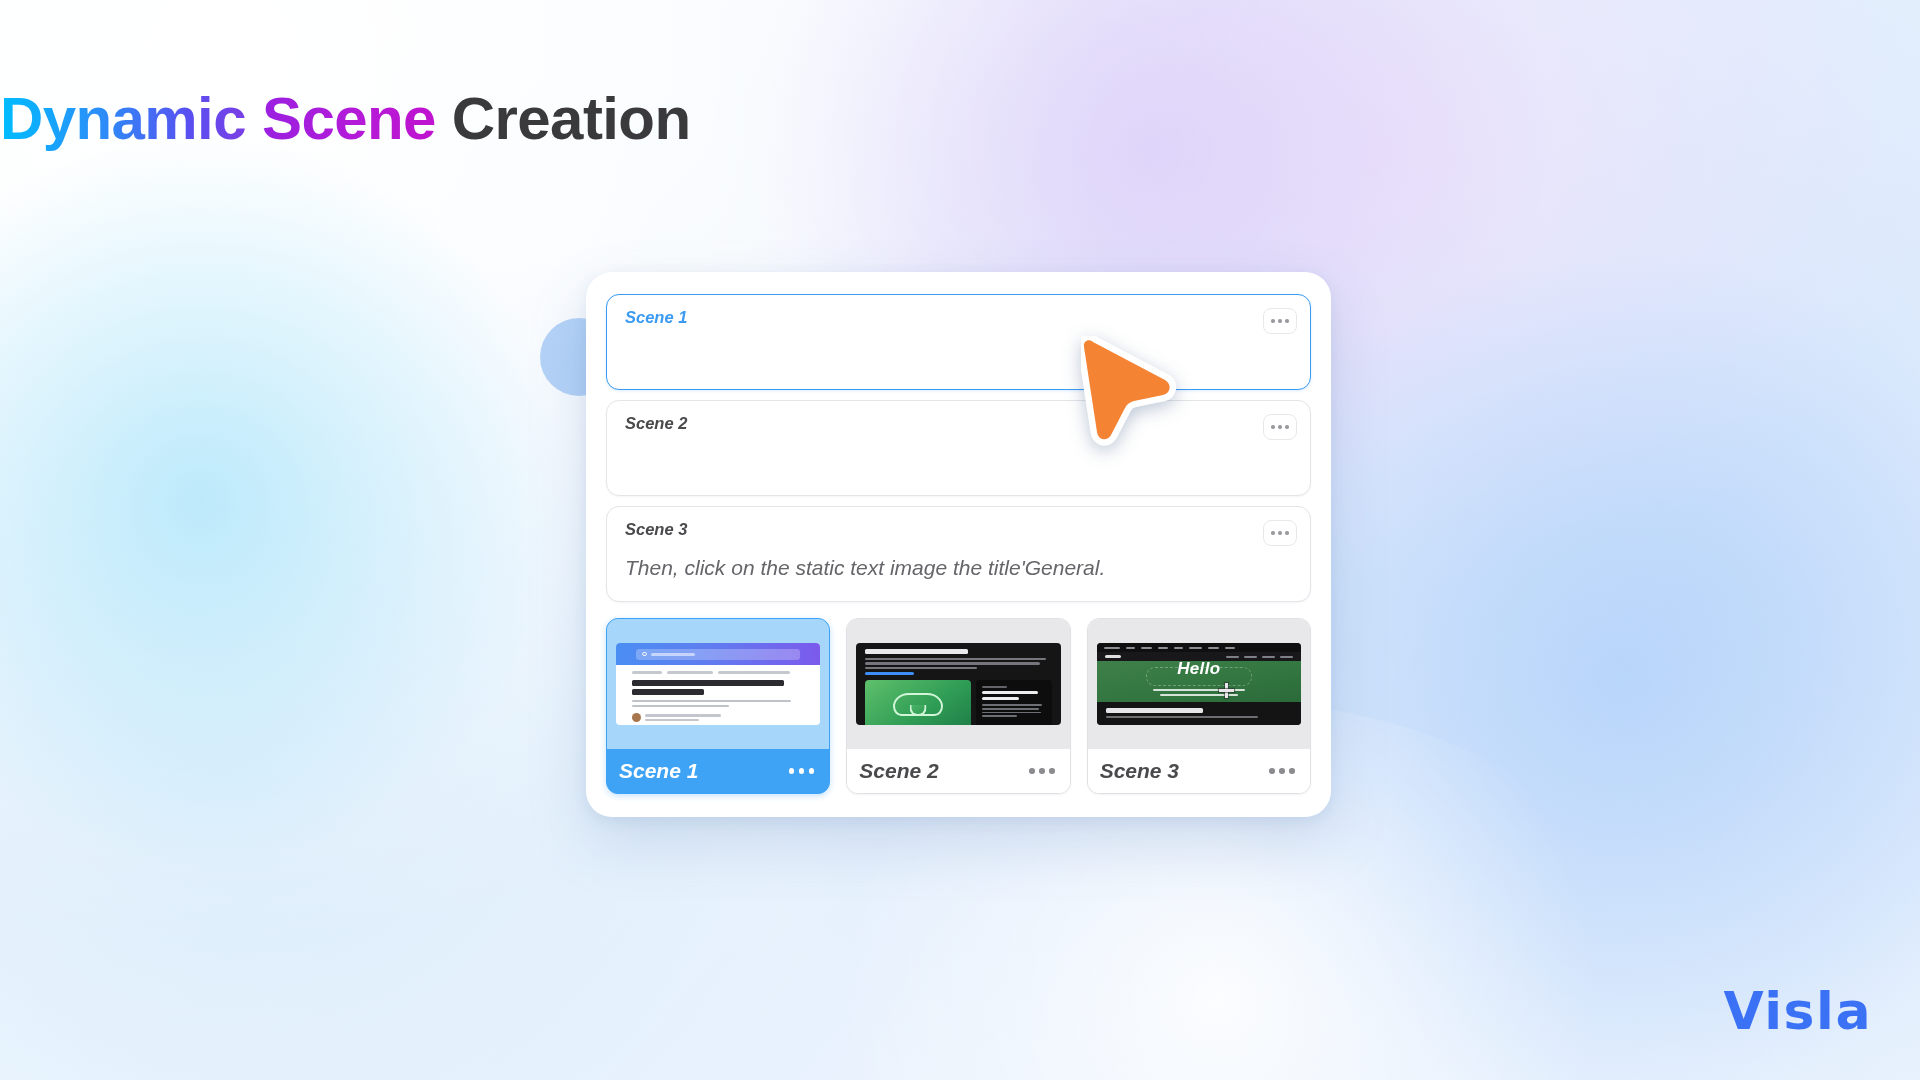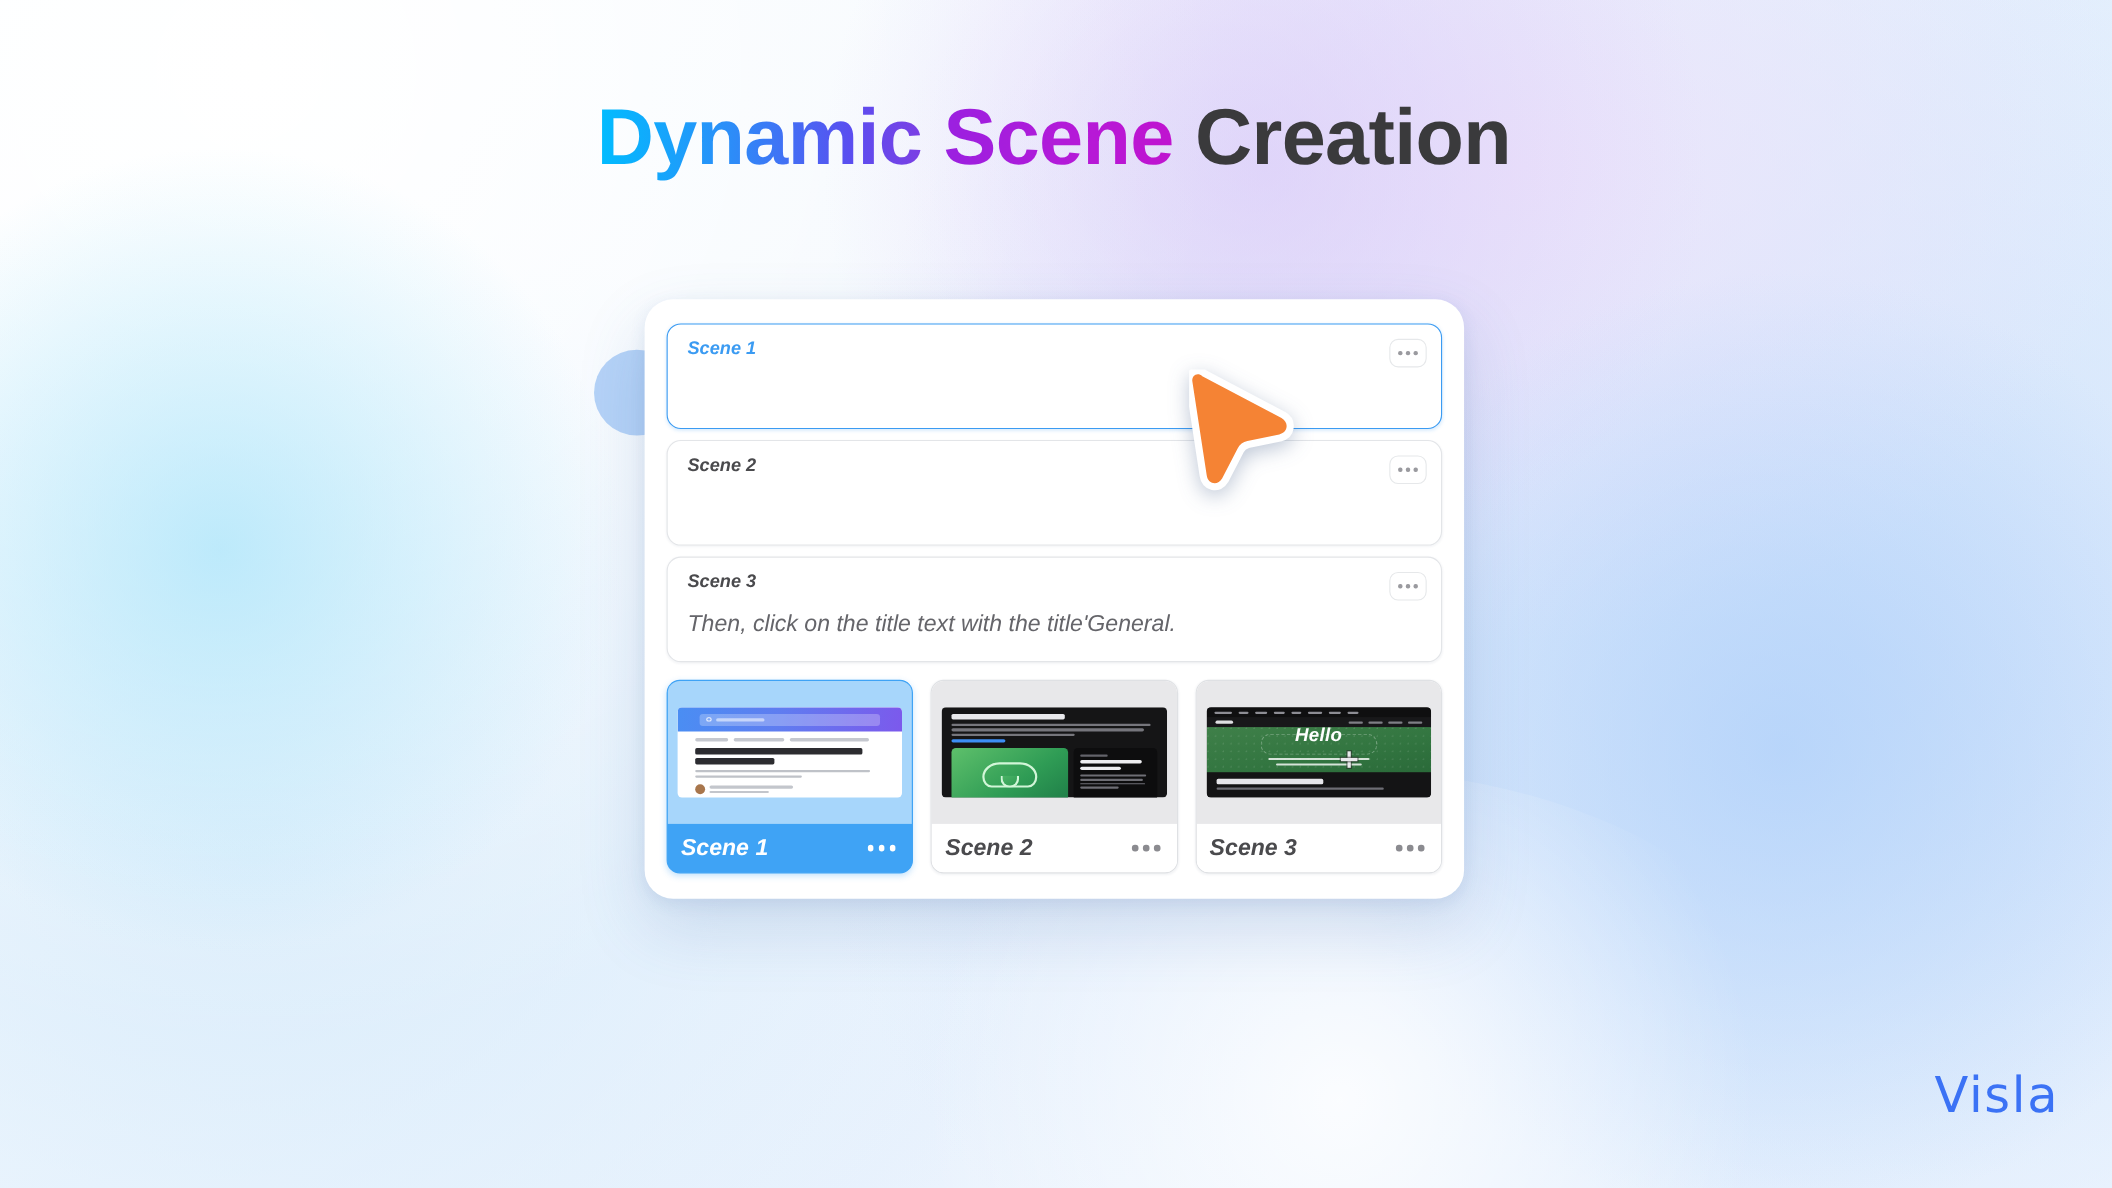"Dynamic Scene Creation" #headline { font-size: 72px -> 60px; text-align: center -> left }
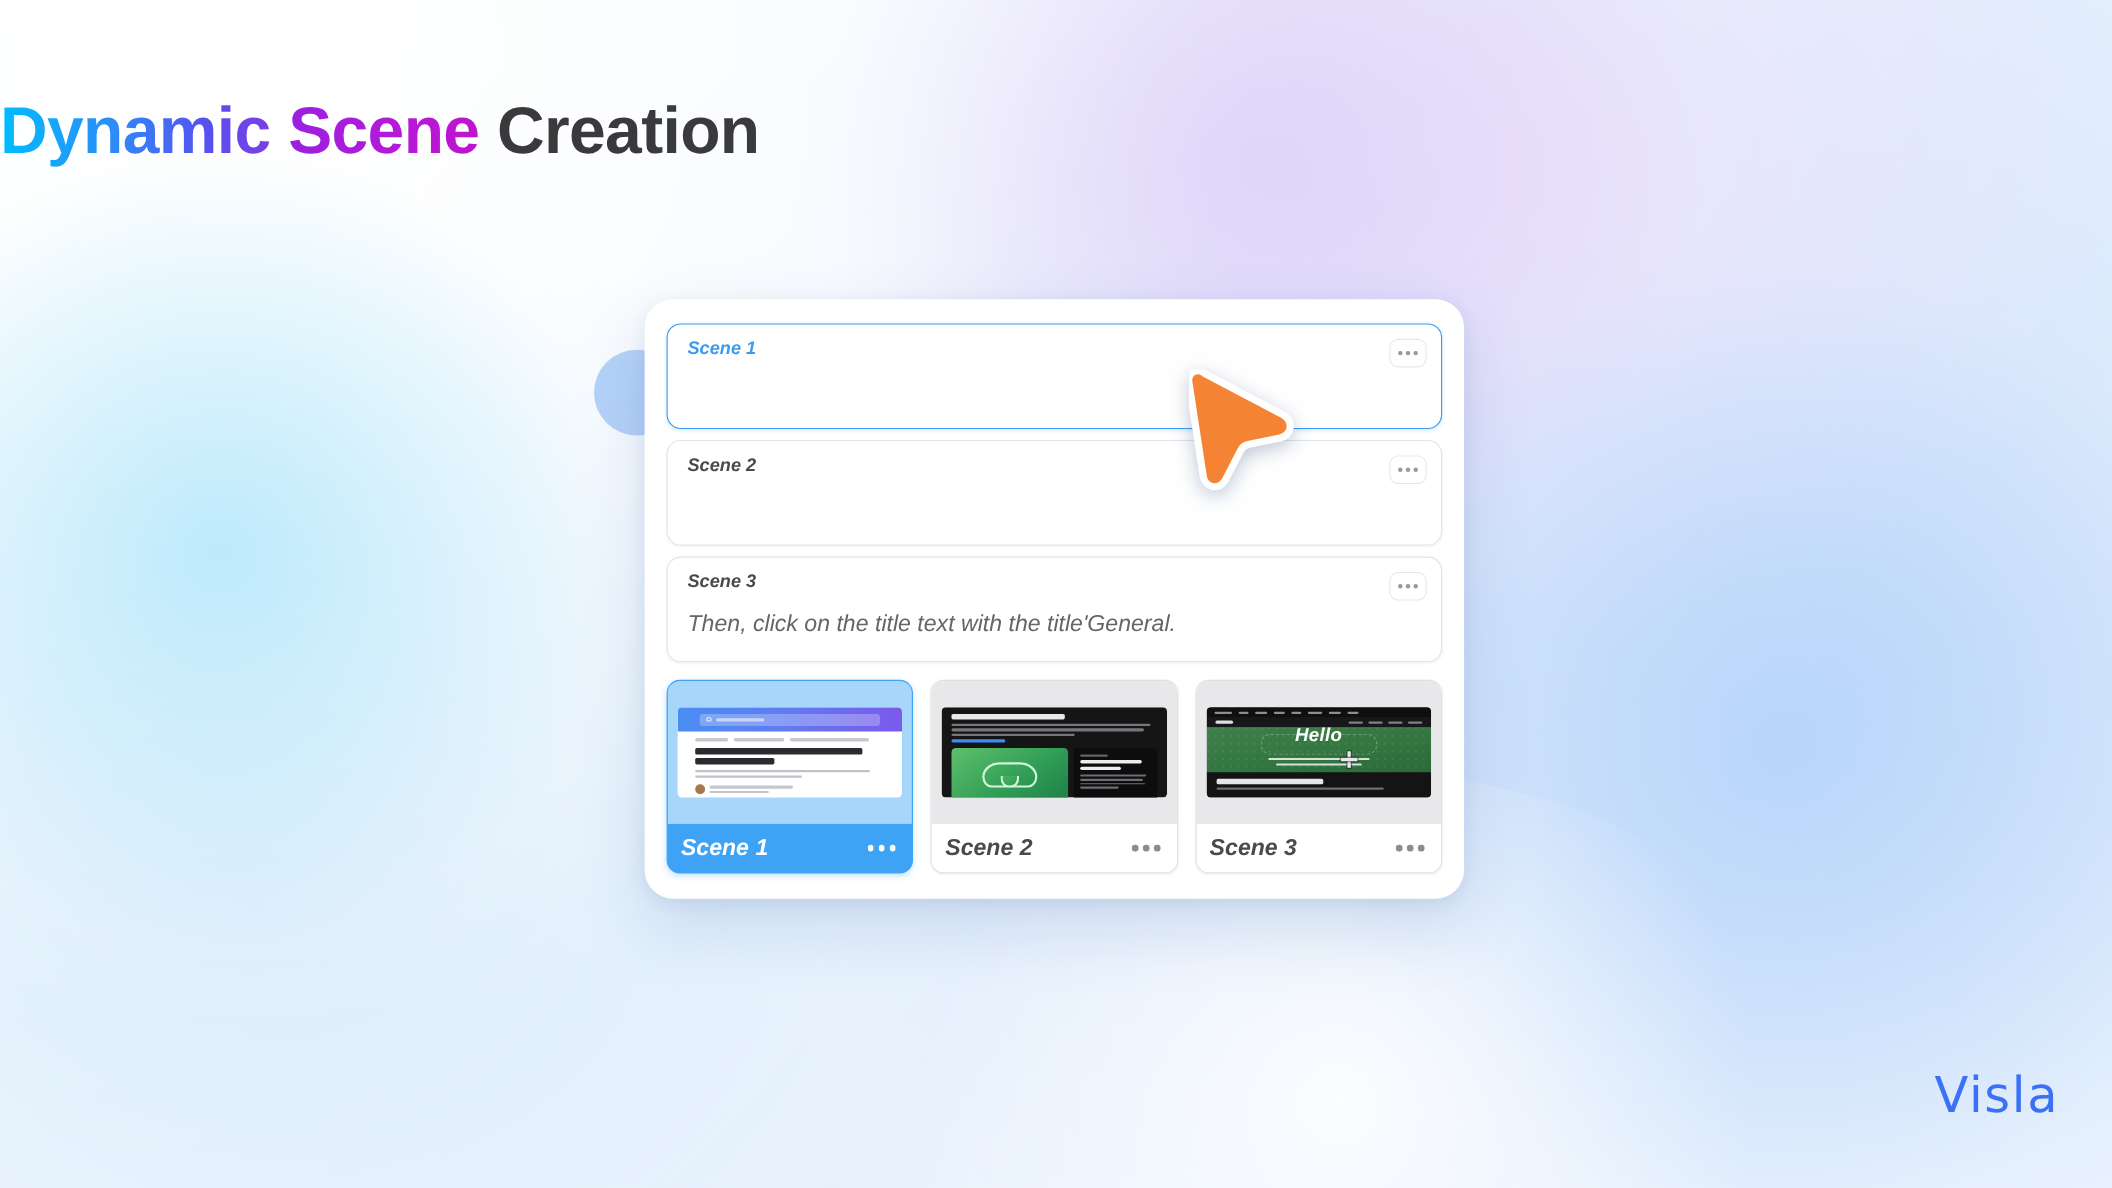"Then, click on the title" div.row-desc { text: title text with -> static text image }
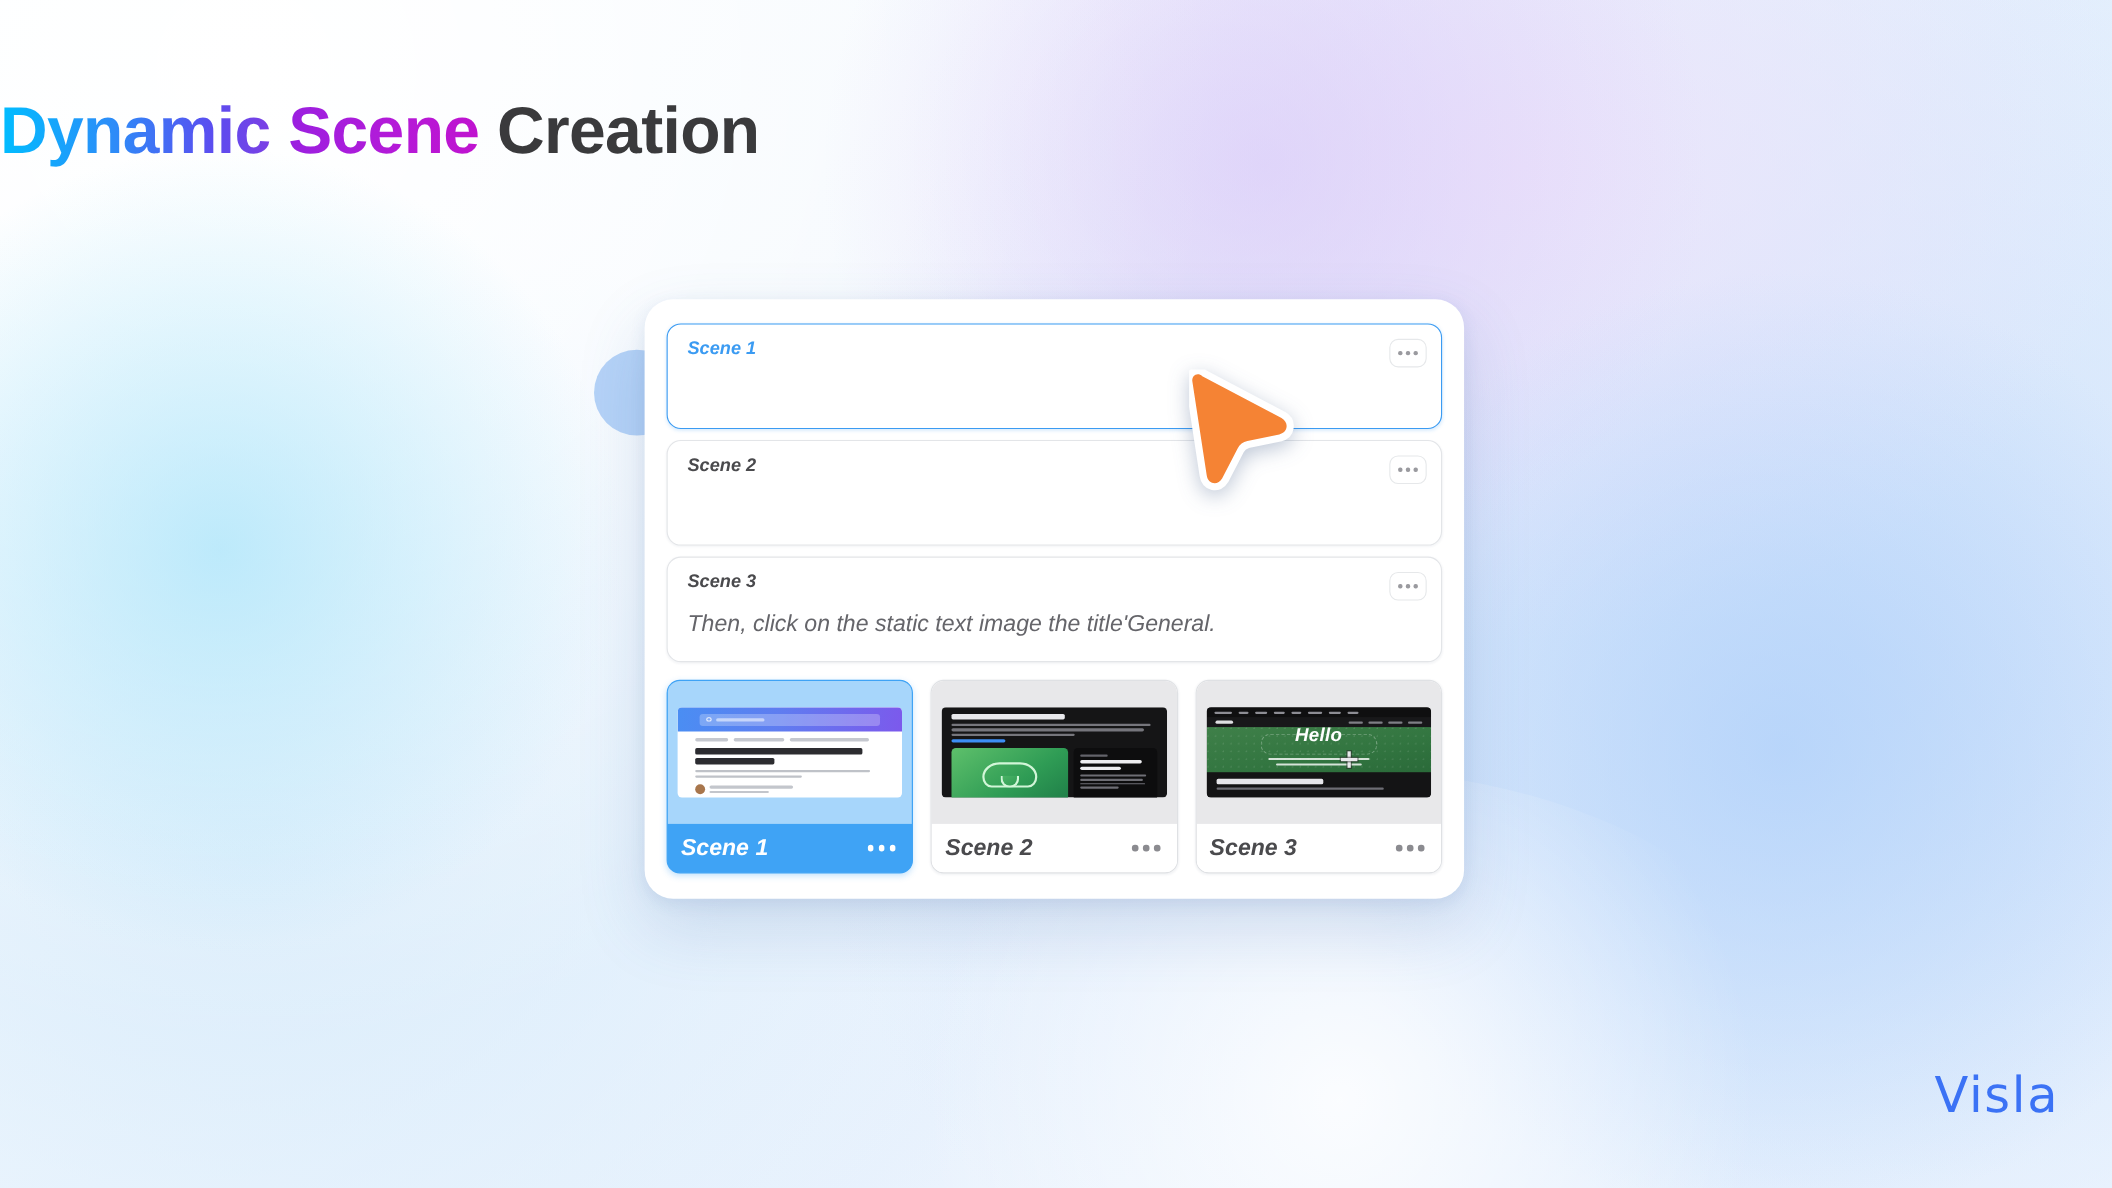"Visla" #visla-logo { bottom: 58px -> 39px; font-size: 45px -> 52px; font-weight: 400 -> 700 }
